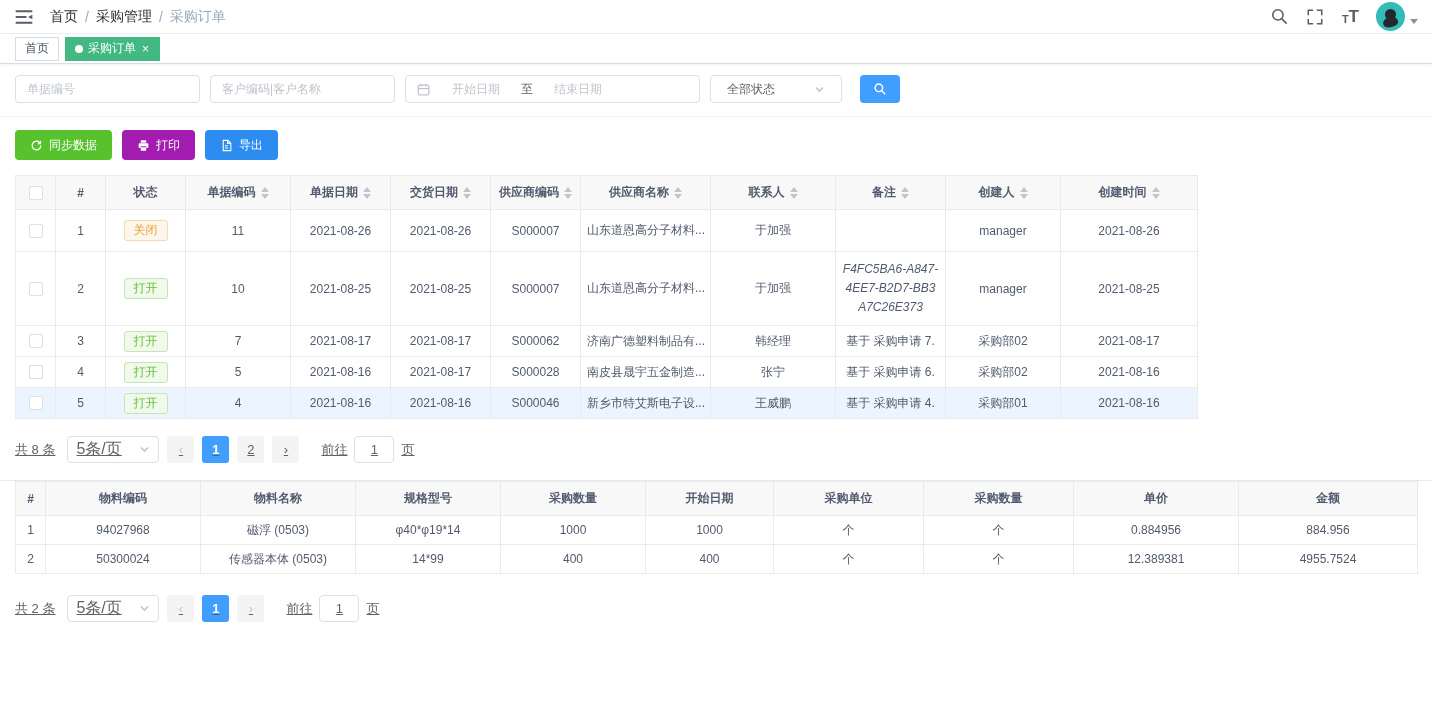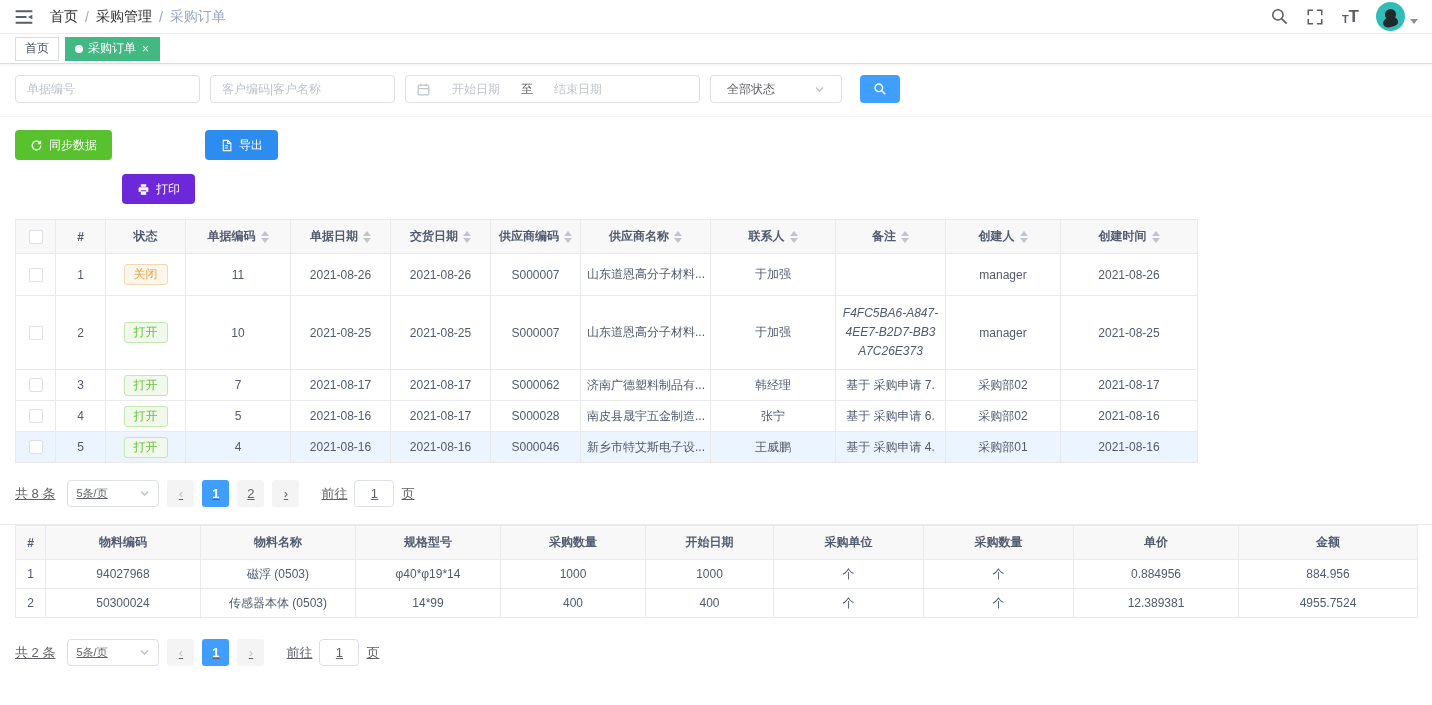"打印" .btn-print { background: #6d28d9 -> #a21caf; margin-top: 44px -> none }
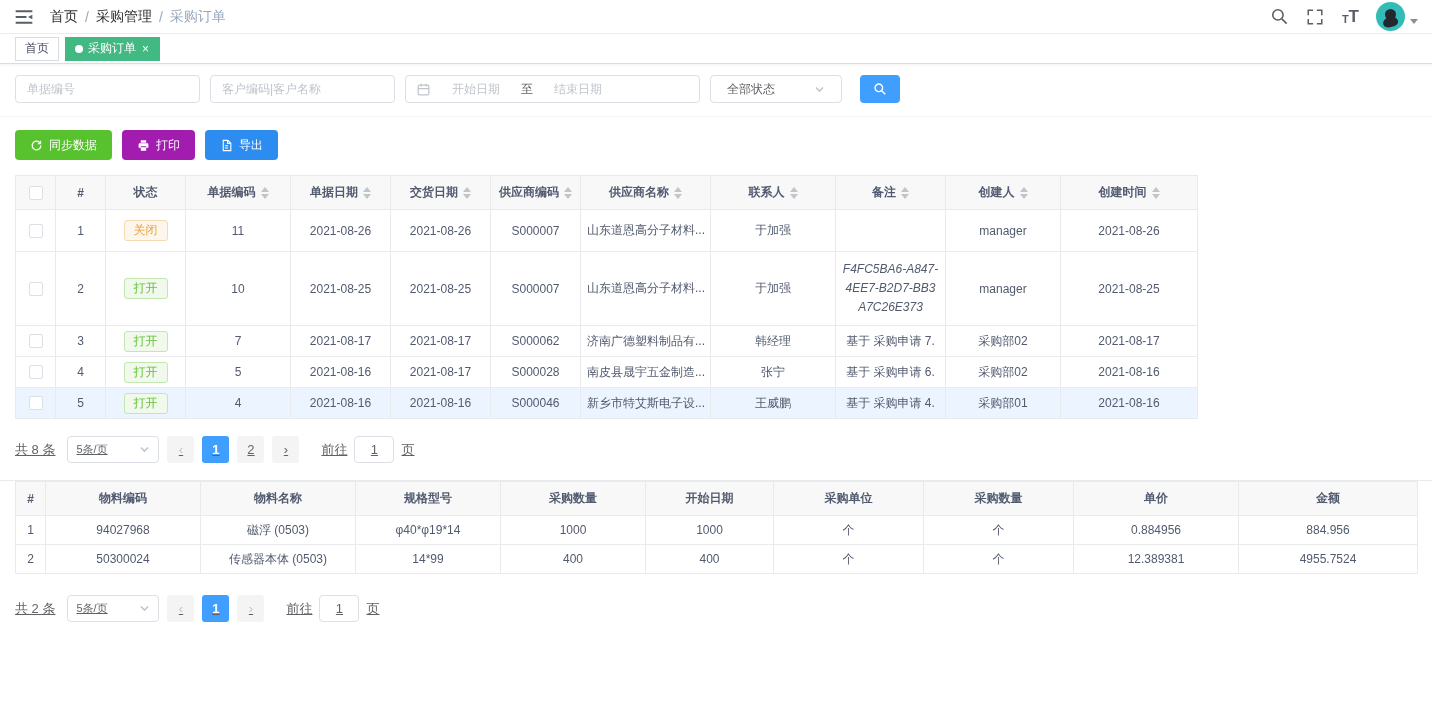"5条/页" .size-sel { font-size: 11px -> 16px }
